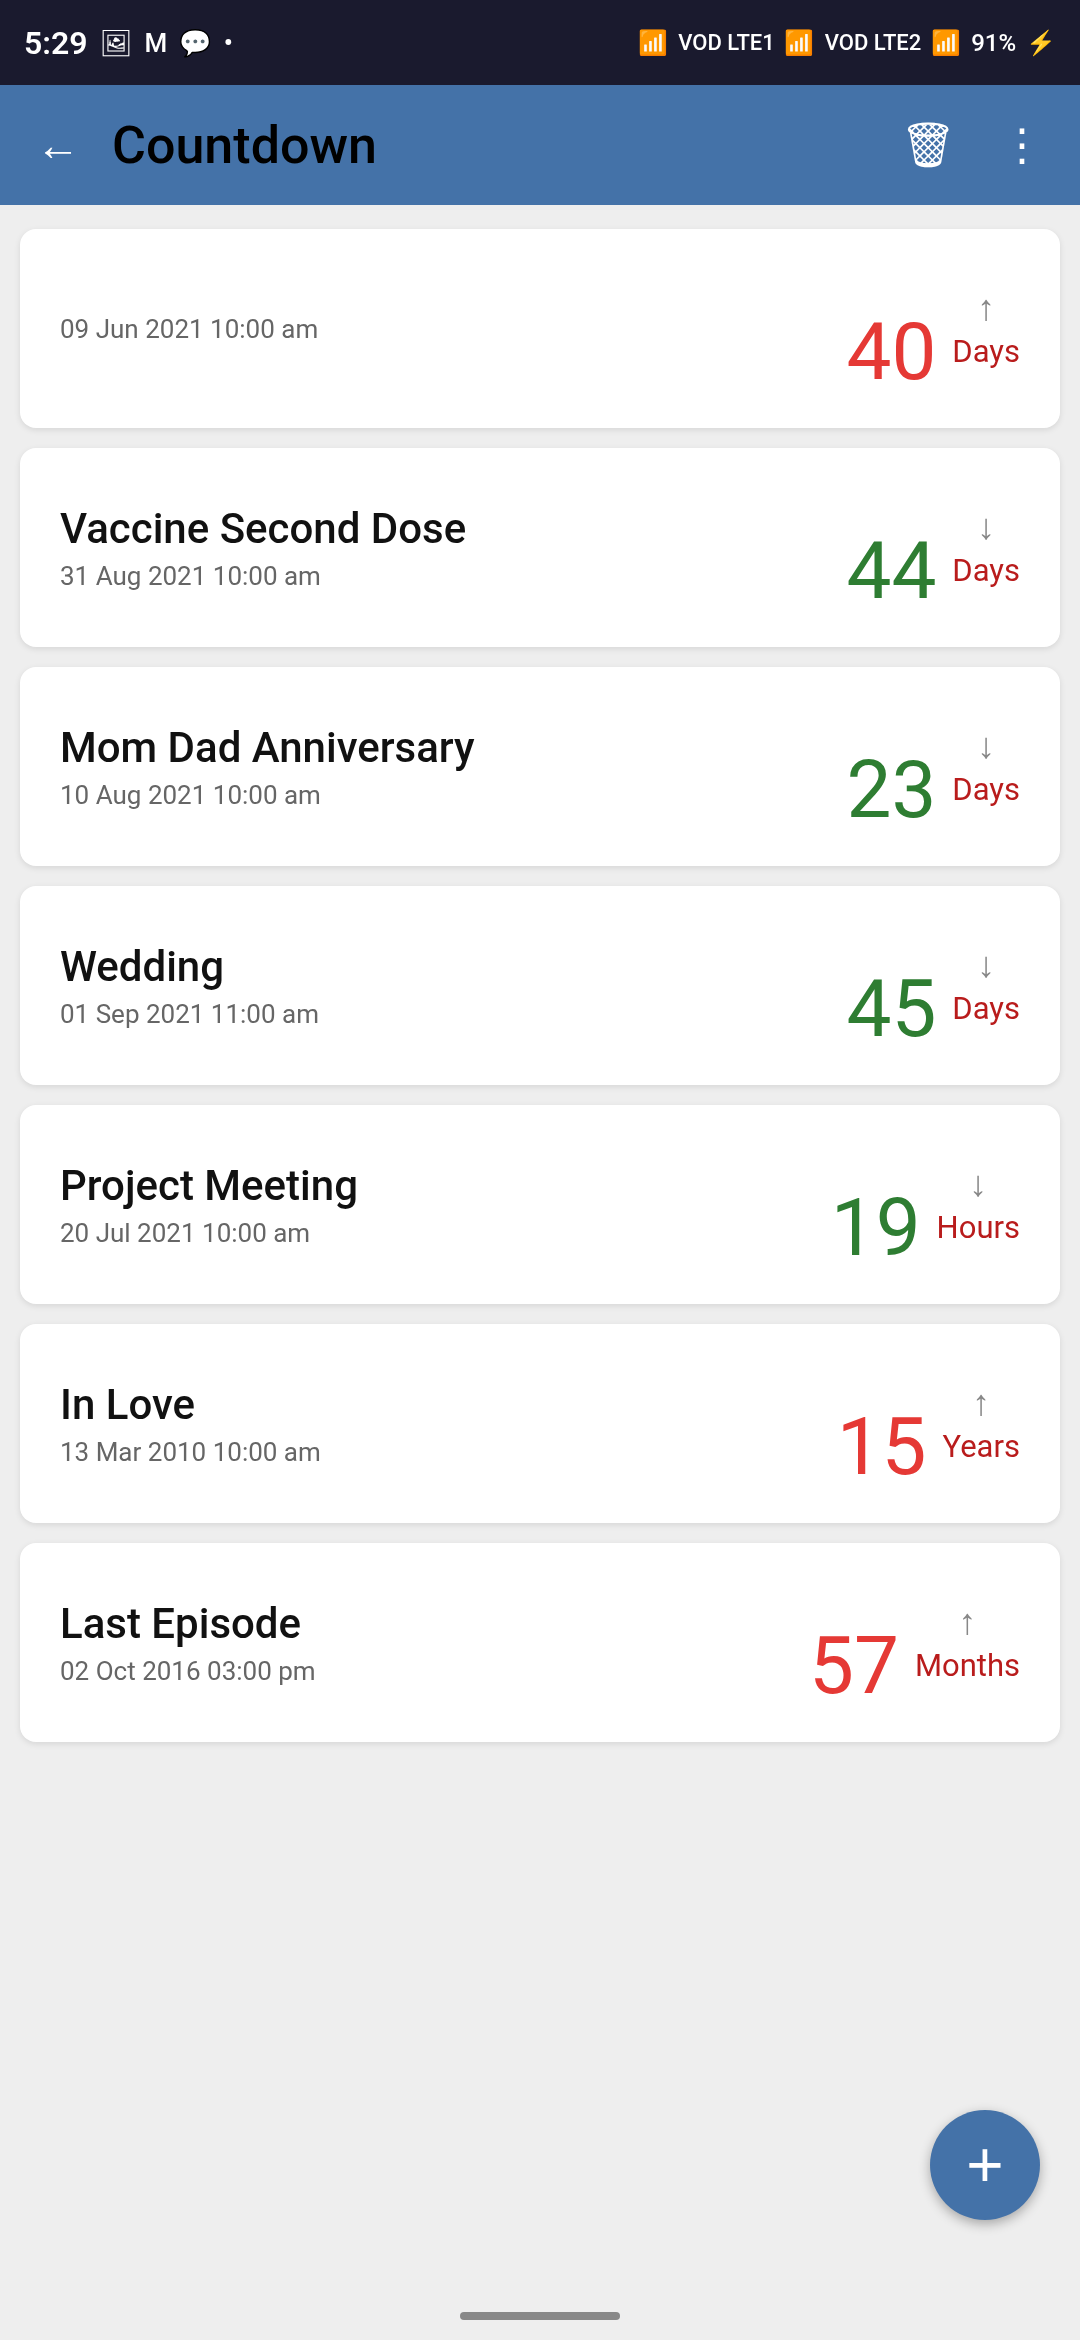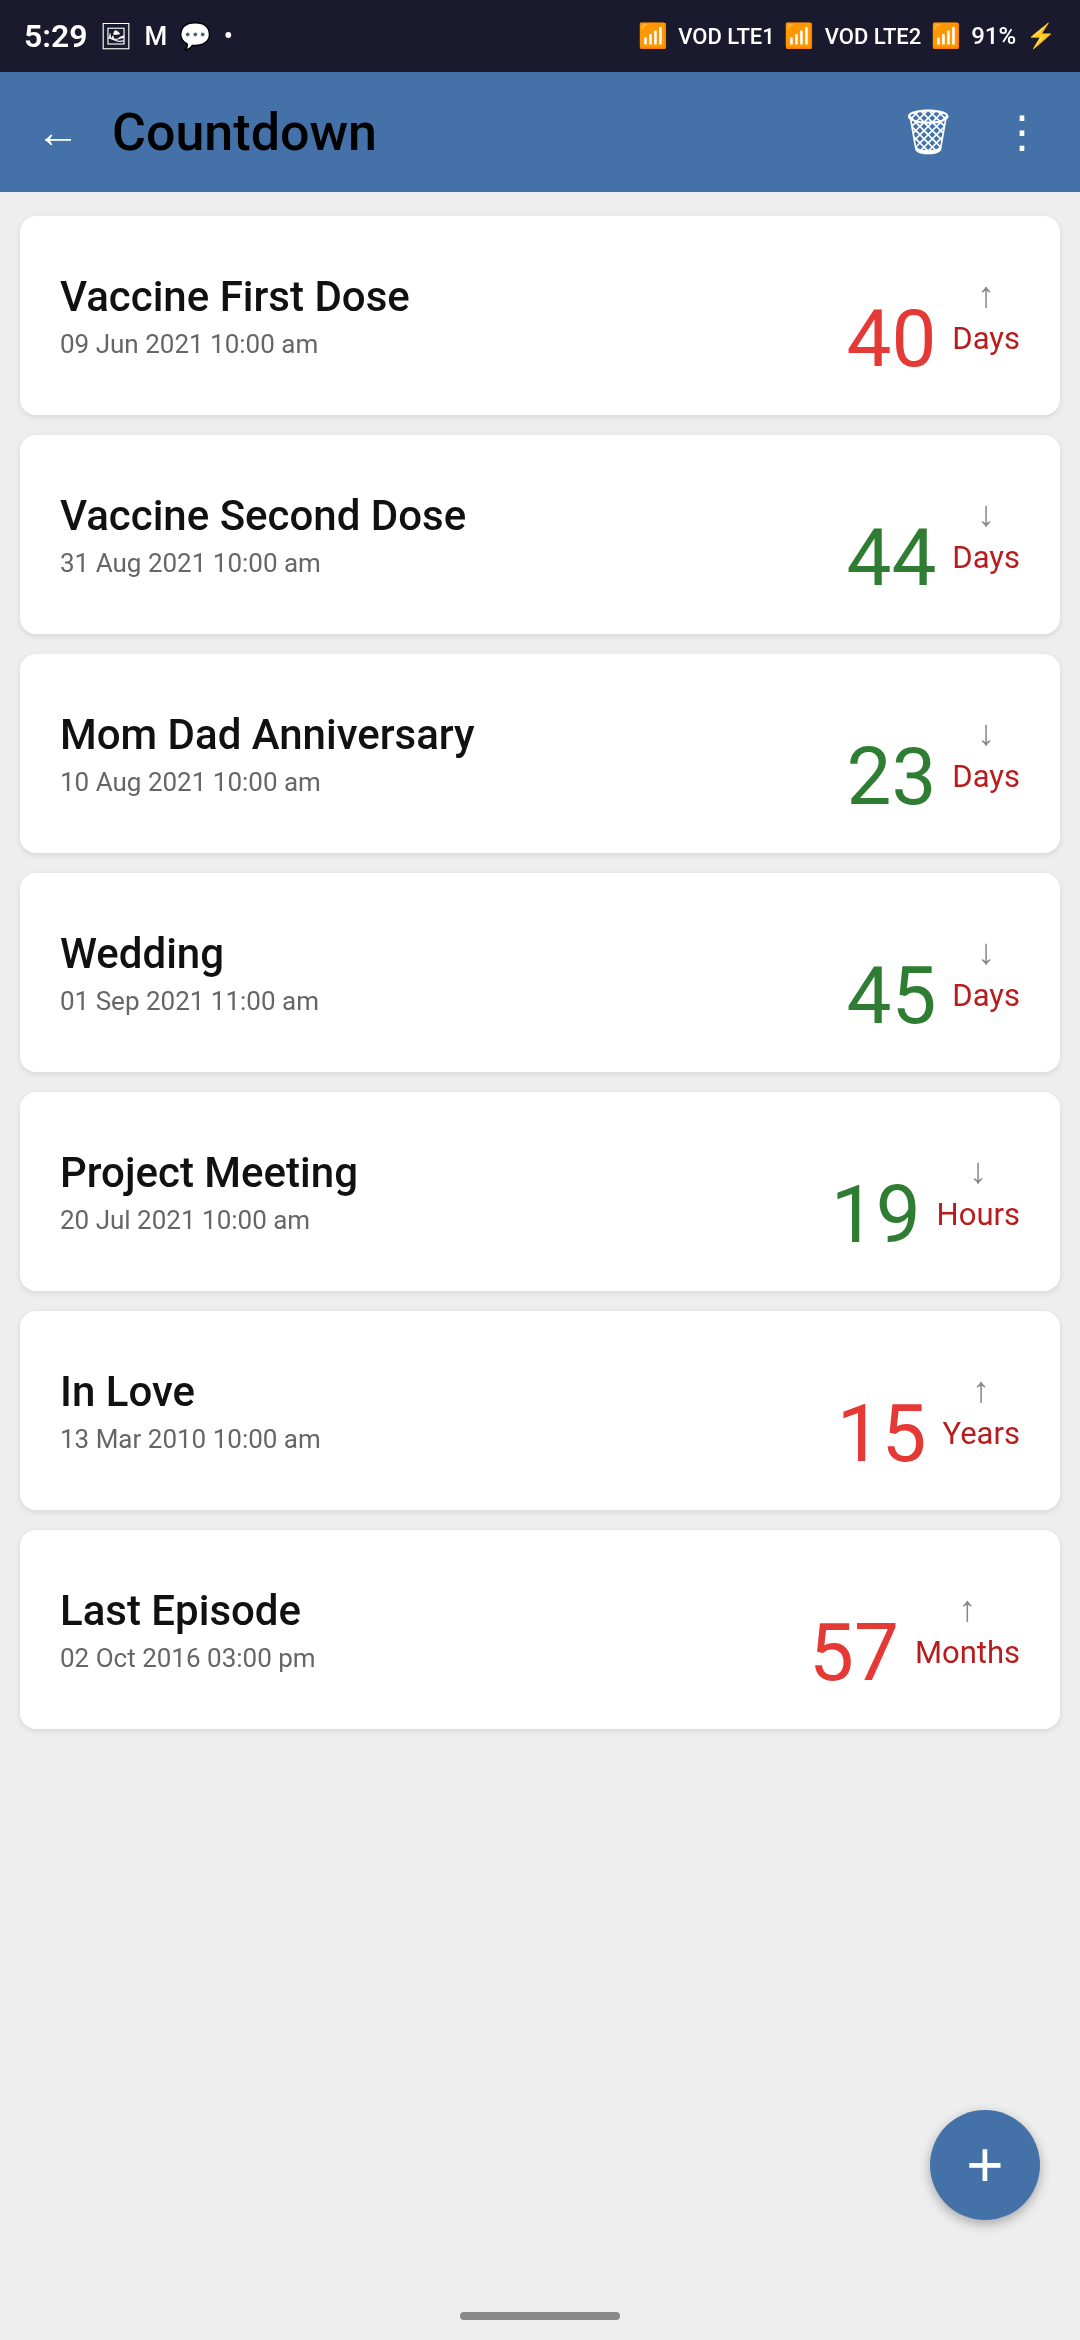"5:29" .status-bar { height: 72px -> 85px }
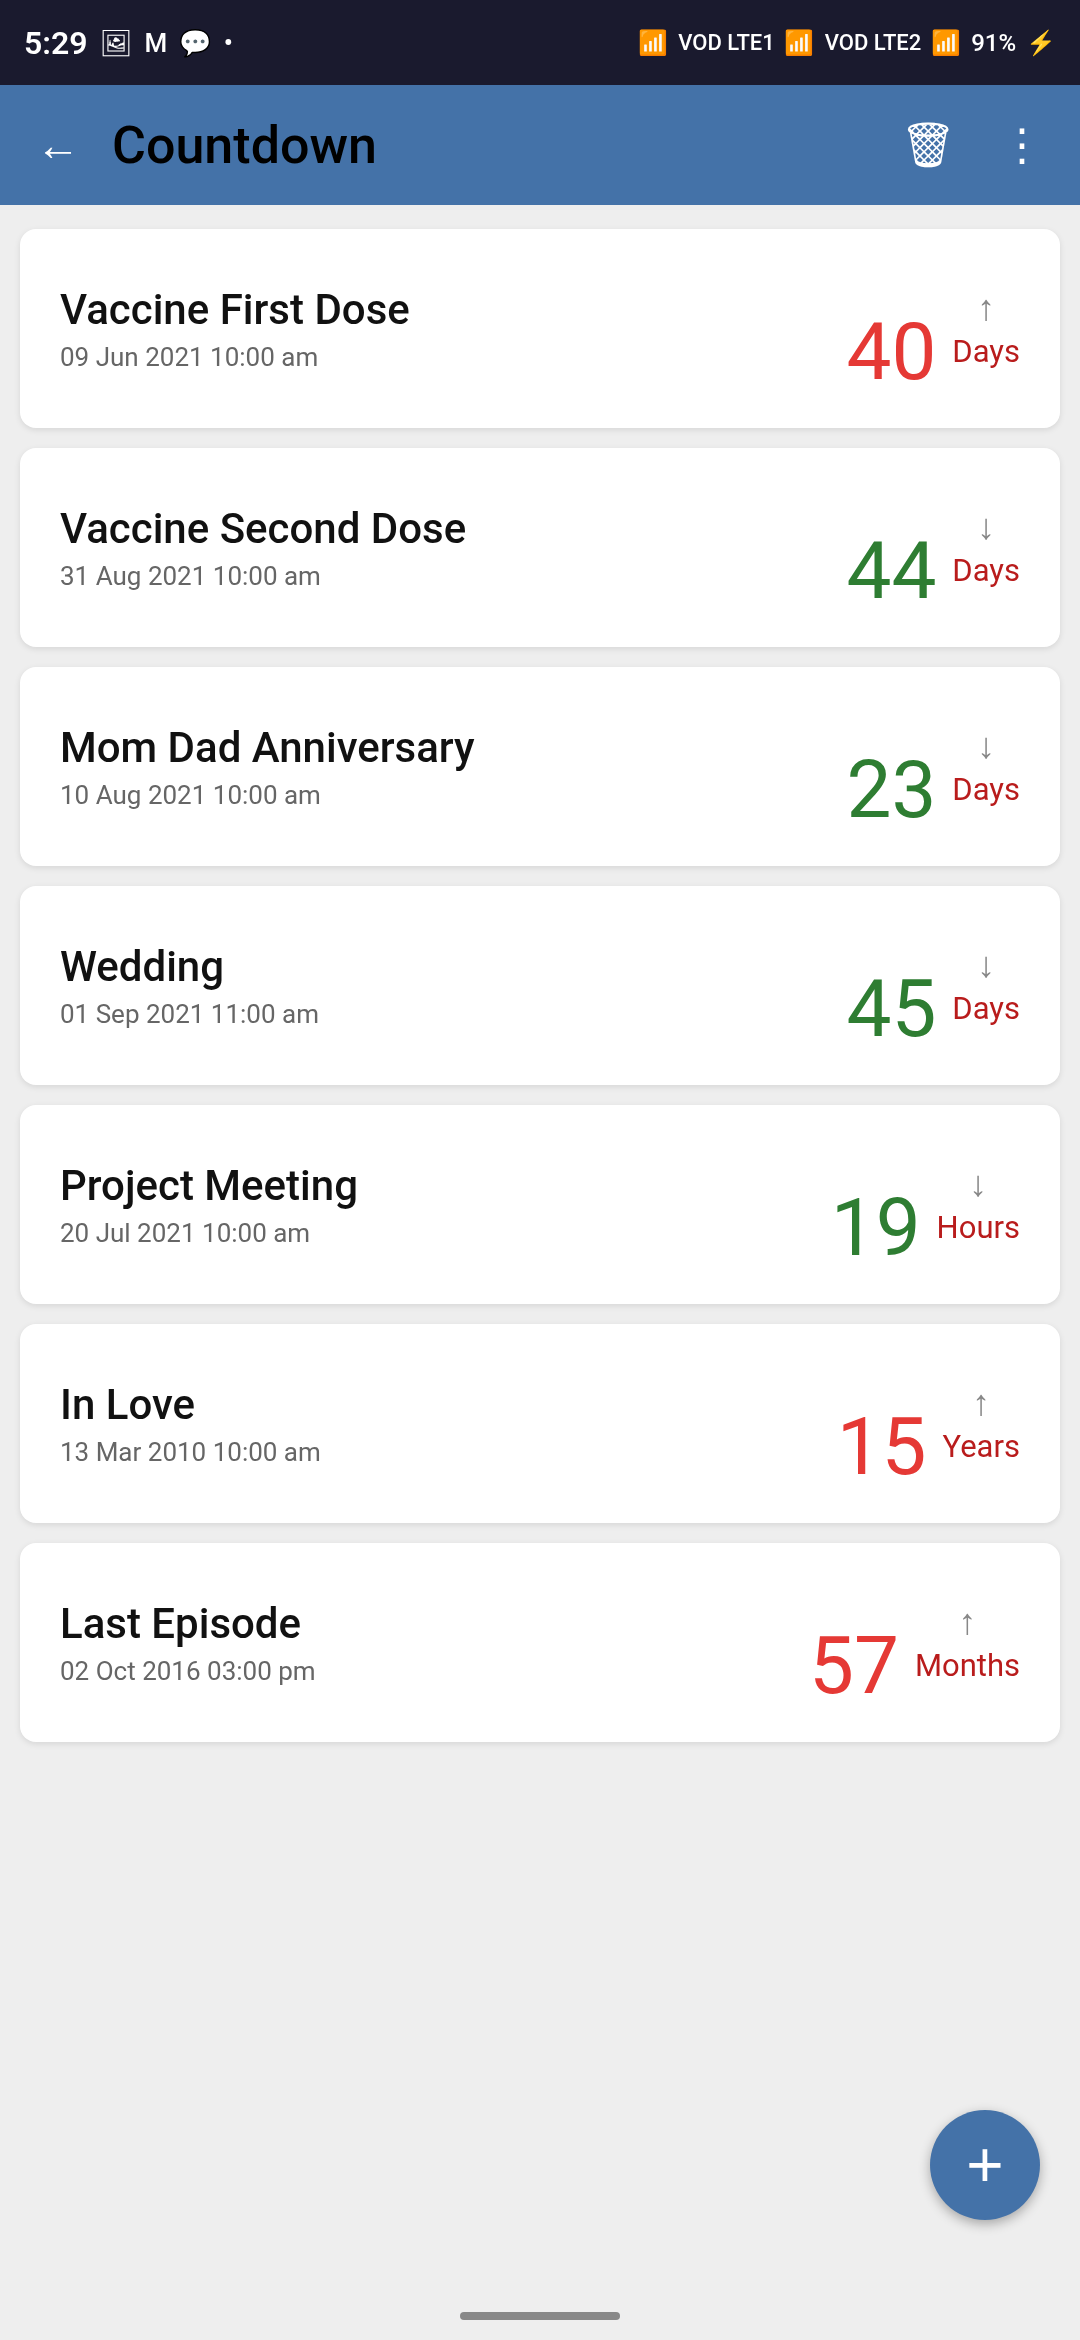"Vaccine First Dose" span.card-title { html: <span>Vaccine First Dose</span> -> none }
